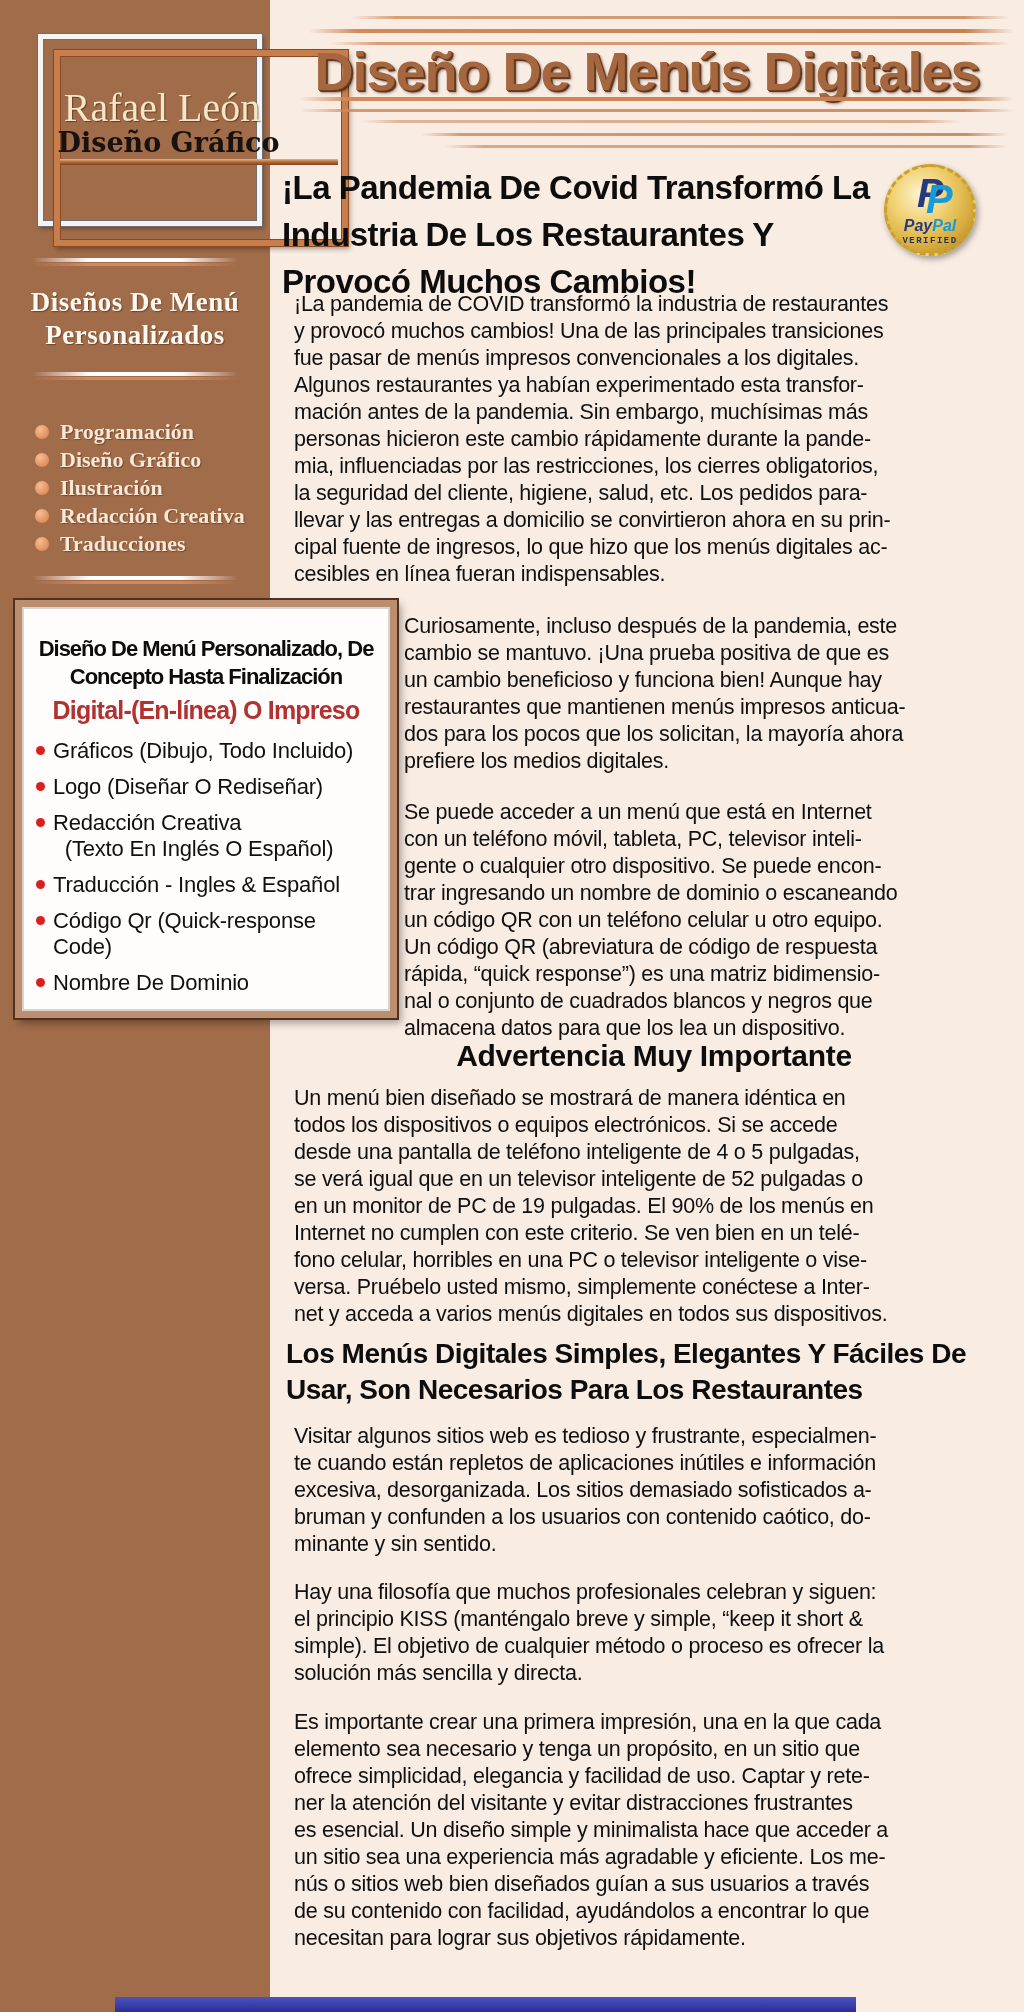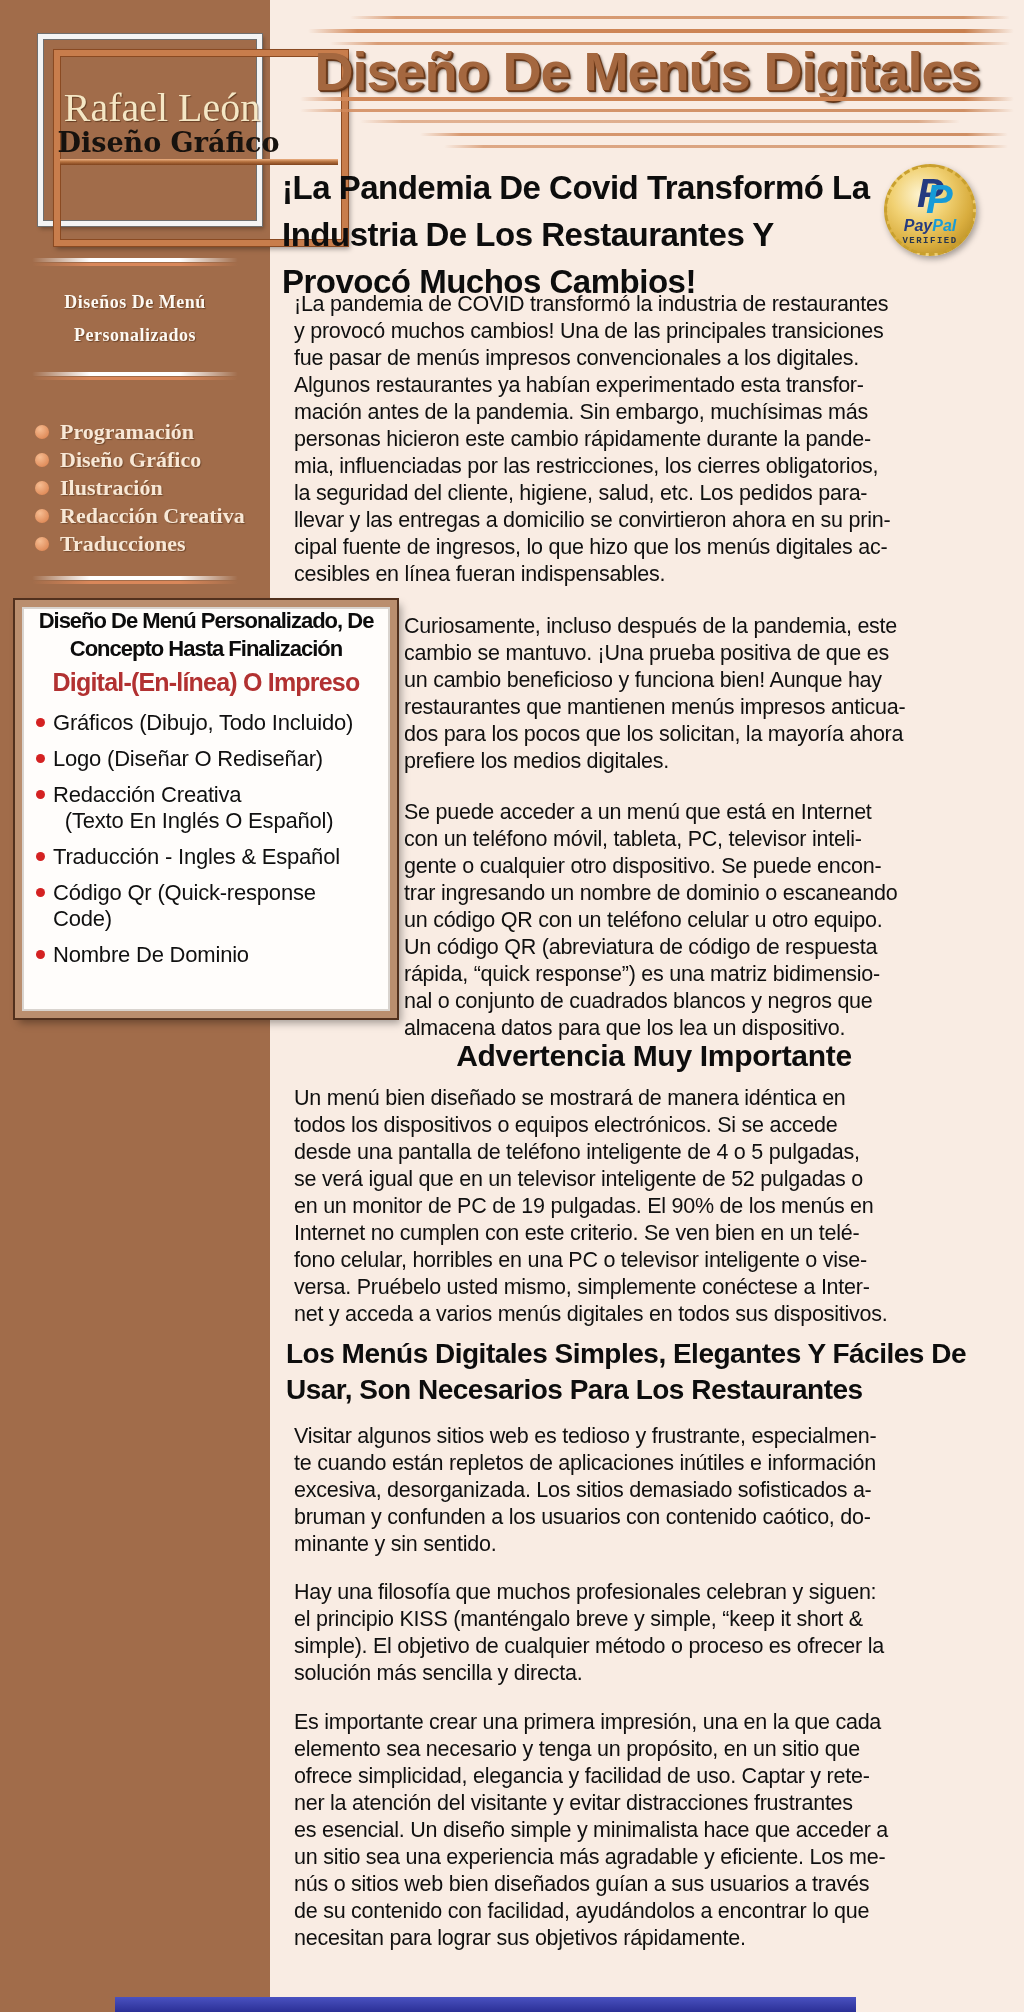"Diseños De Menú" .sb-heading { font-size: 18px -> 27px }
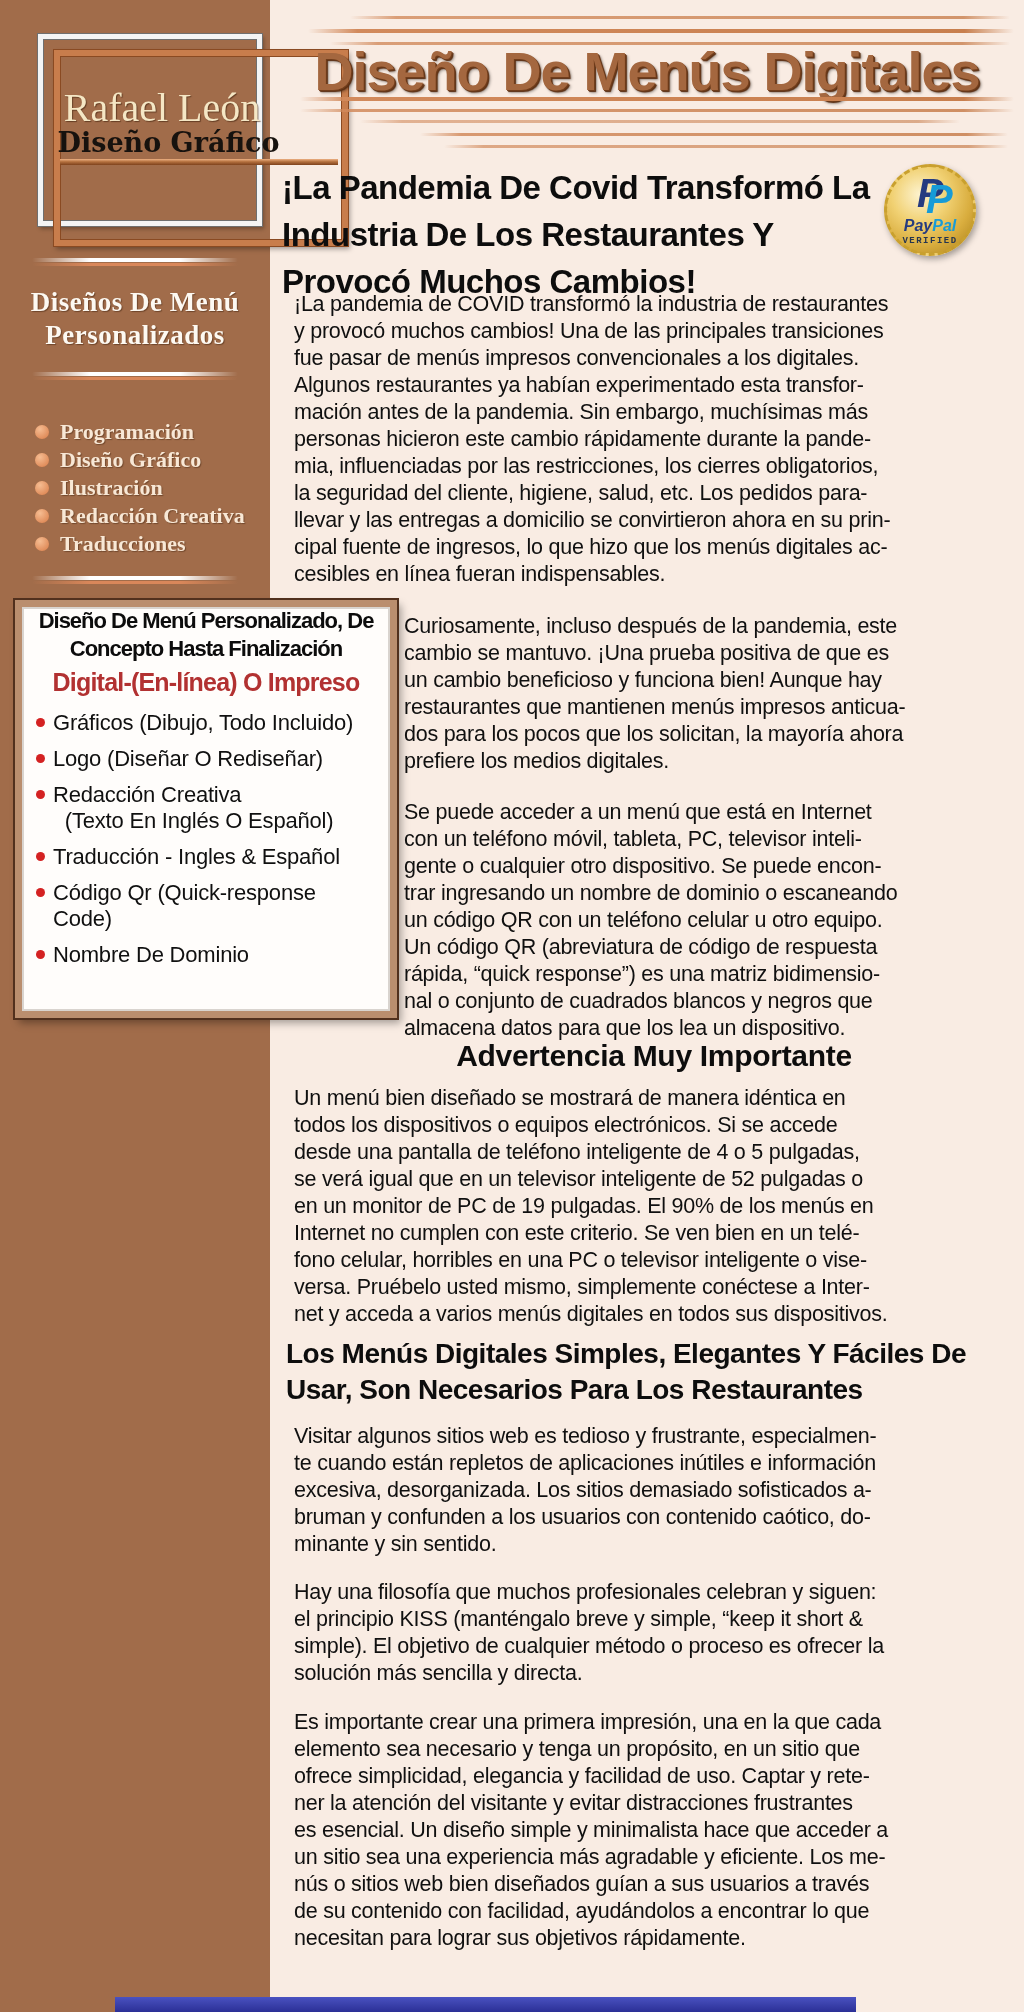"Diseño De Menú Personalizado, De" .offer-box { padding: 0 12px 10px 12px -> 28px 12px 10px 12px }
